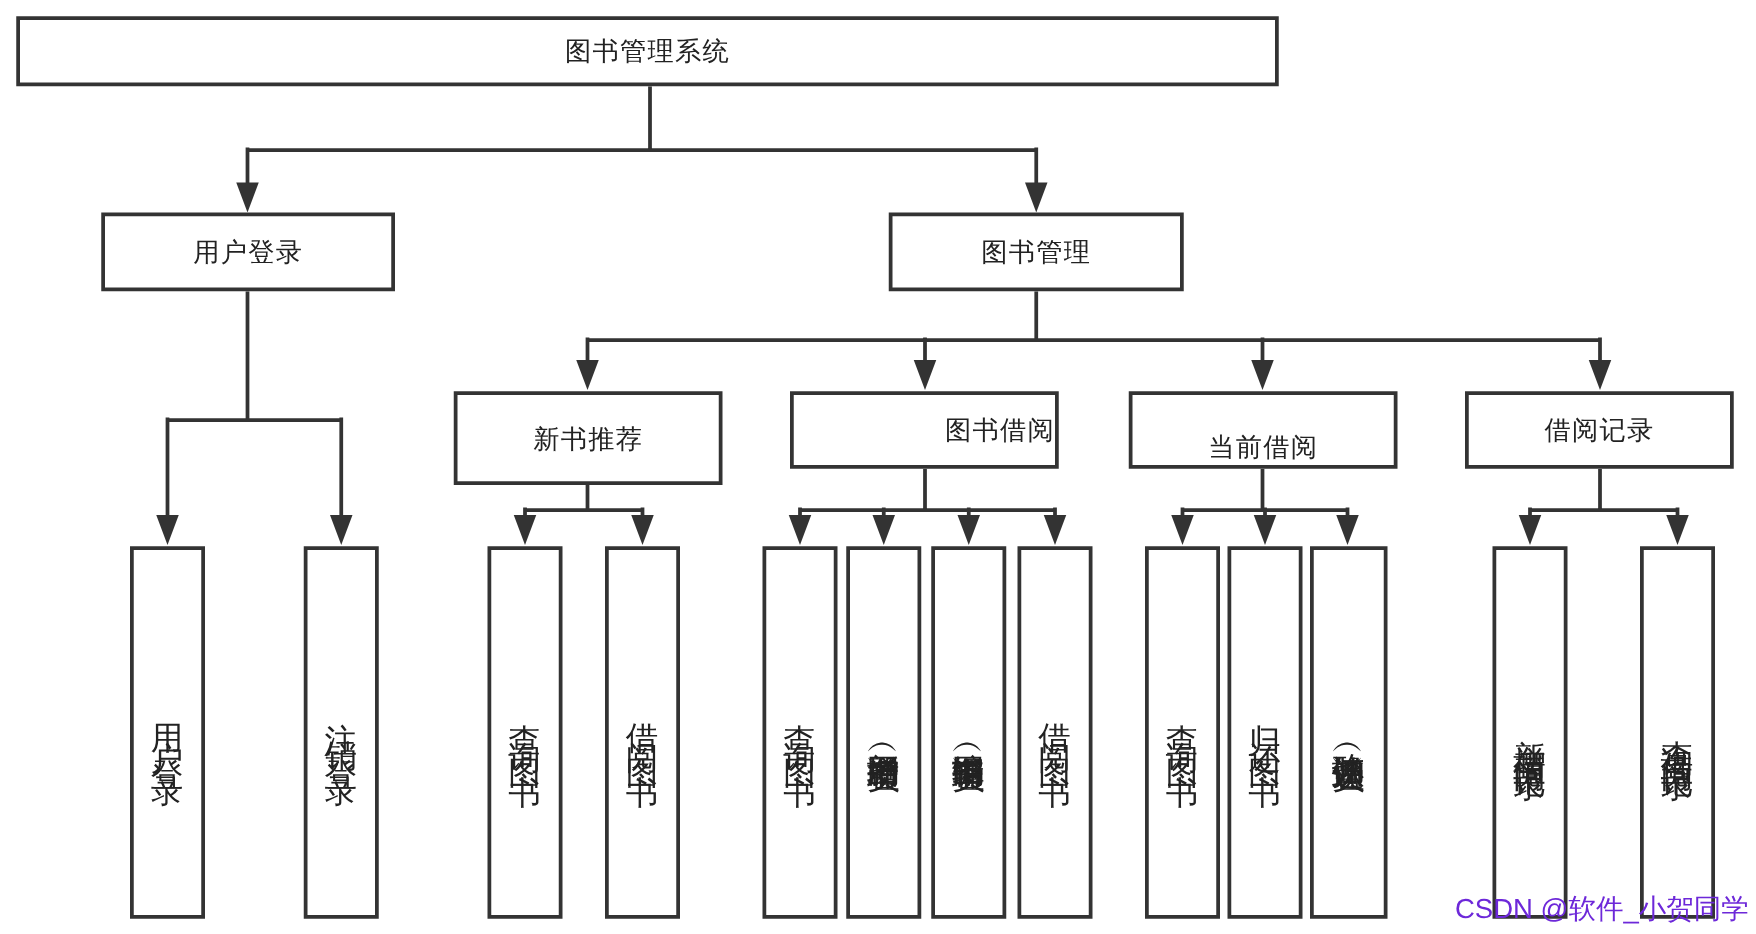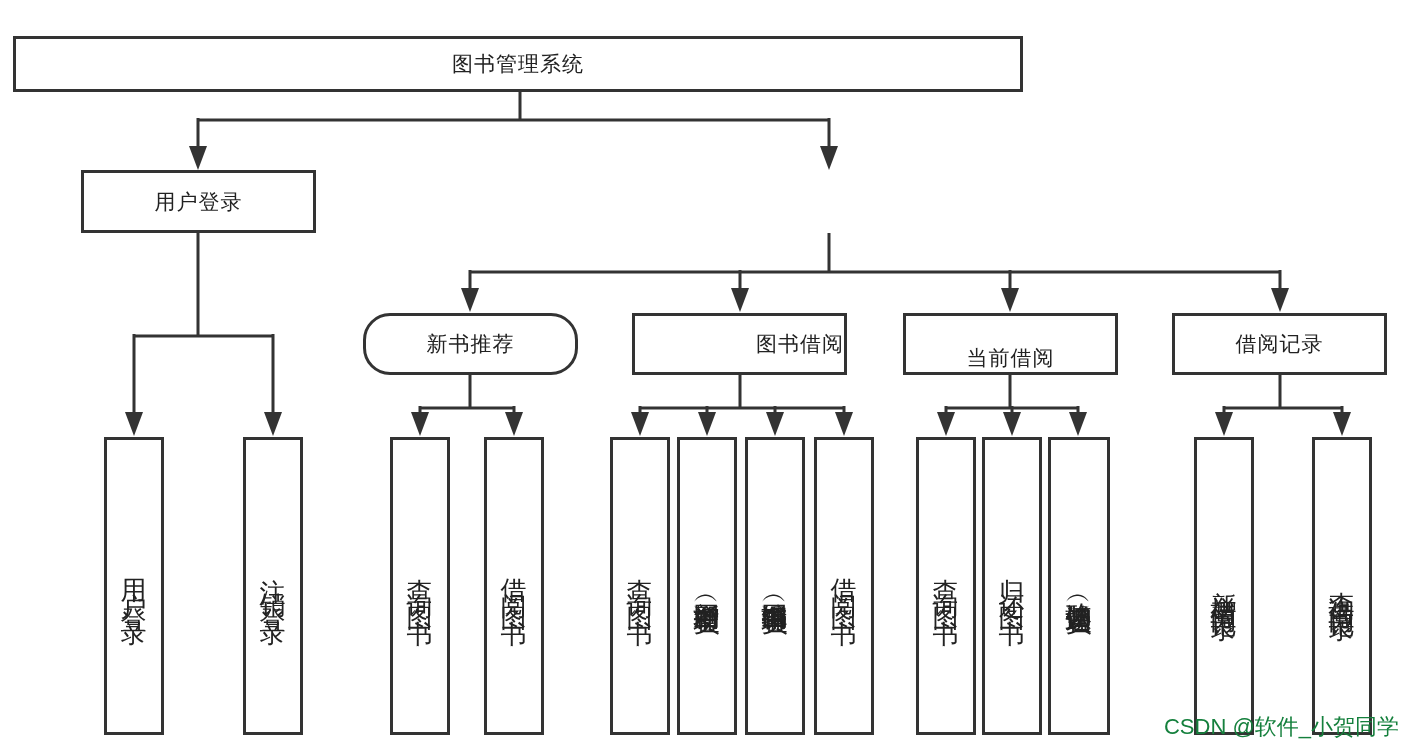"图书管理系统" div.box { margin-top: 23px -> none }
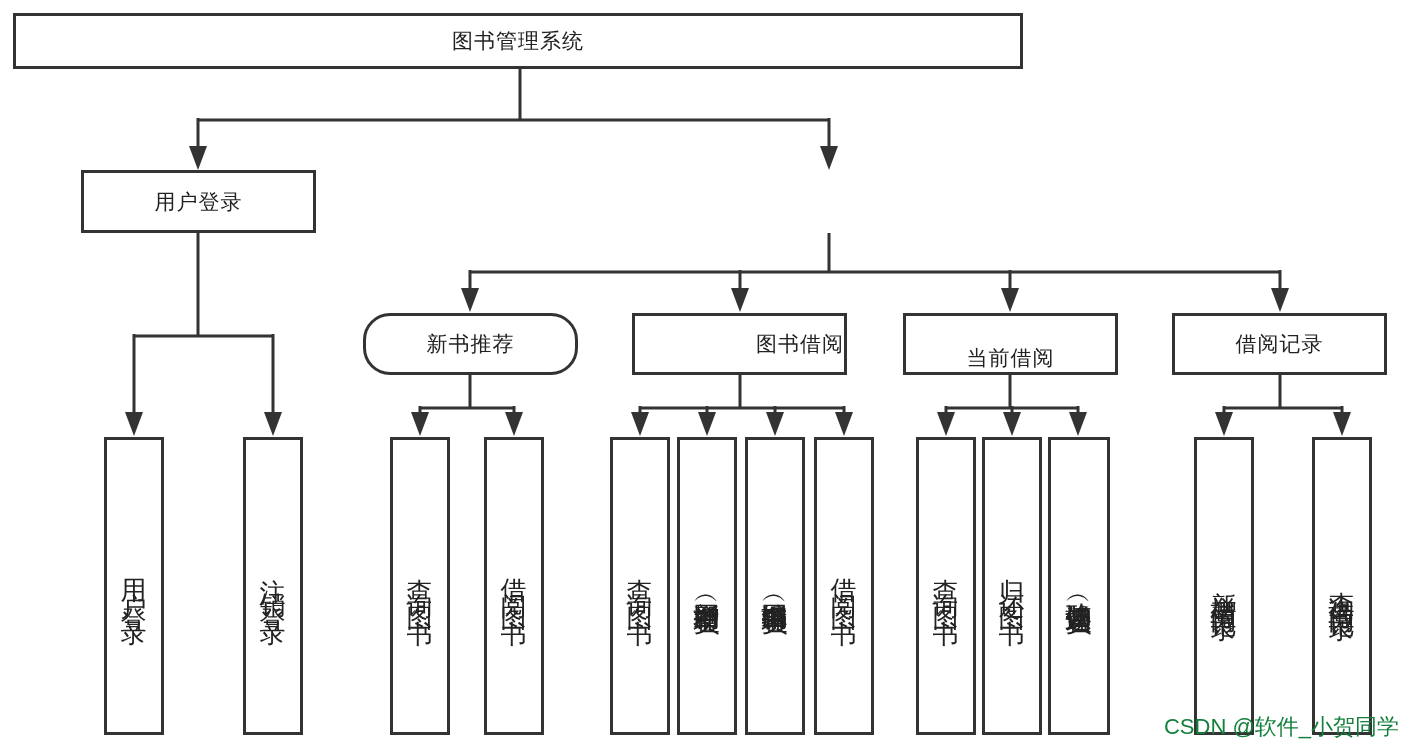"图书管理" div.box { html: none -> <div> <span>图书管理</span> </div> }
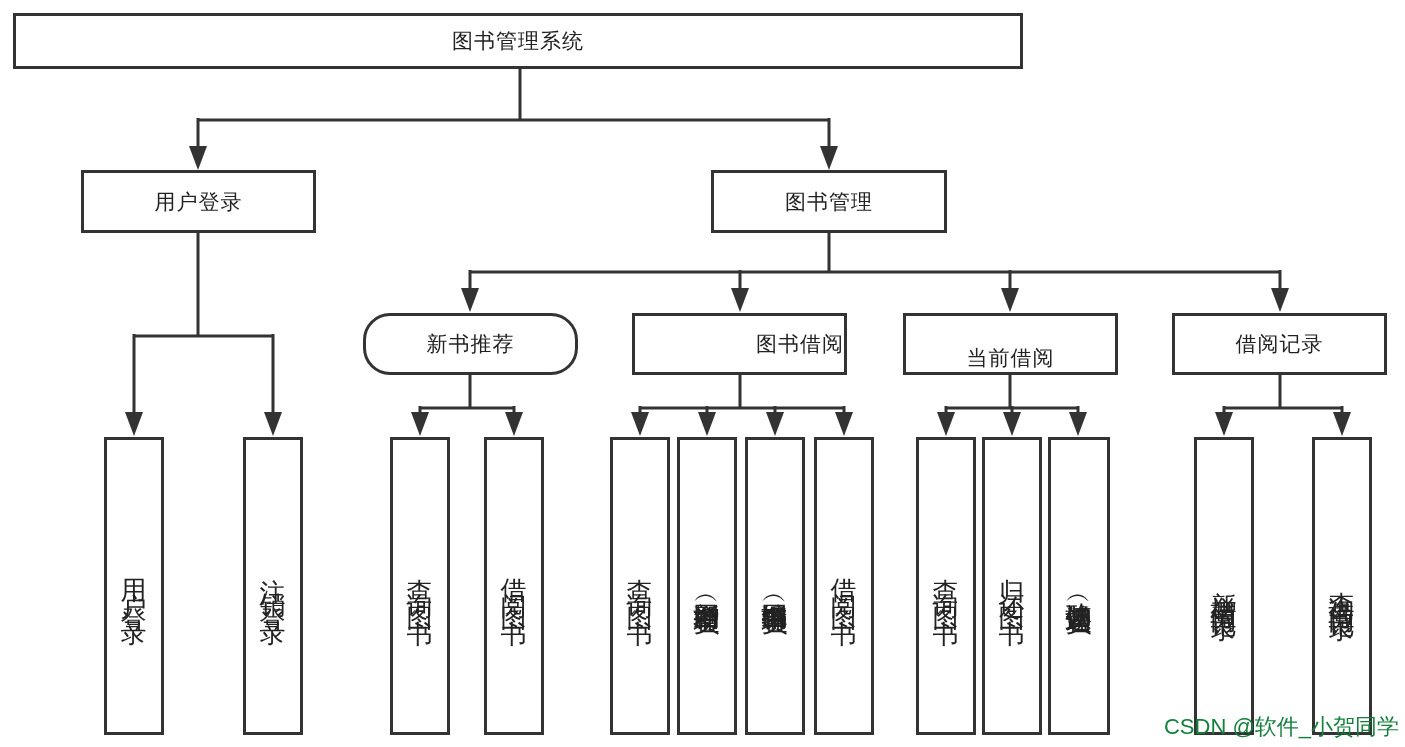"新书推荐" div.box { border-radius: 27px -> none; height: 62px -> 75px }
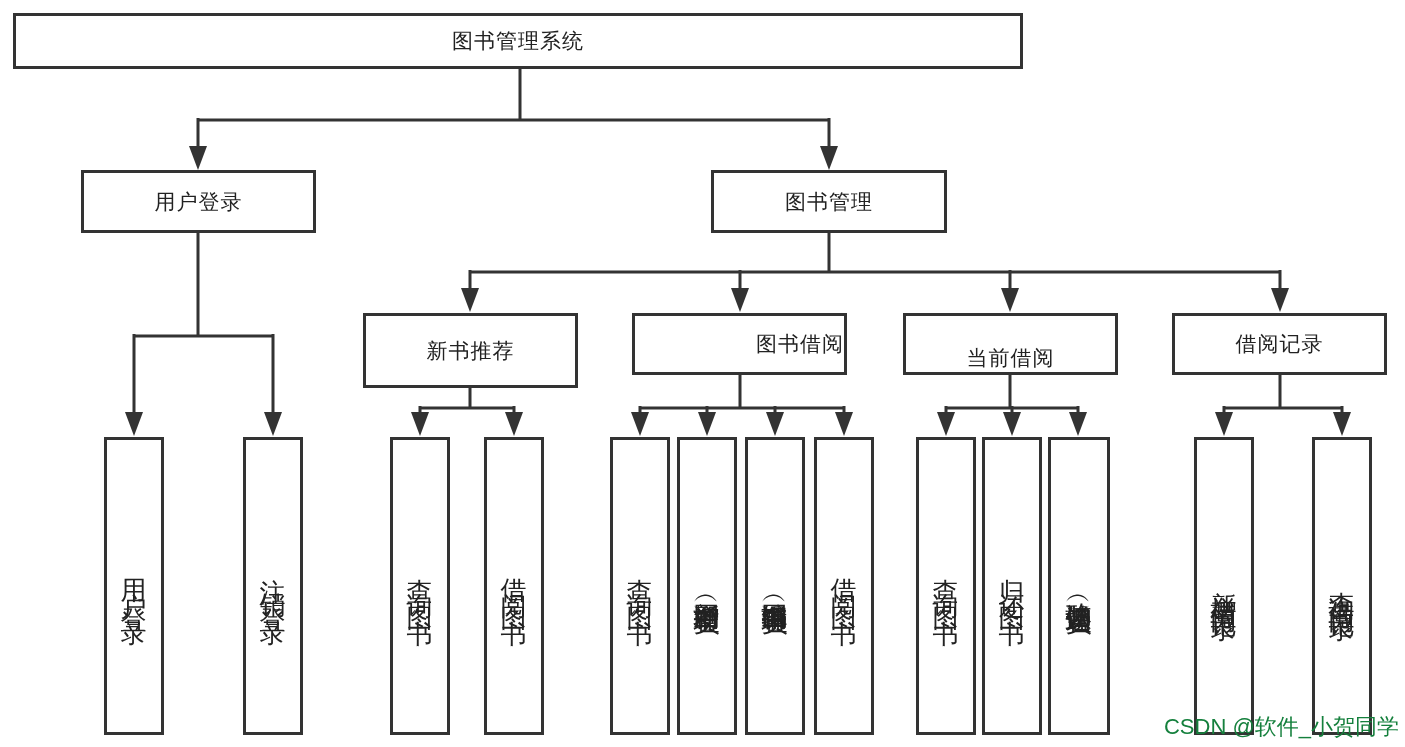"CSDN @软件_小贺同学" .watermark { color: #15803d -> #6d28d9 }
